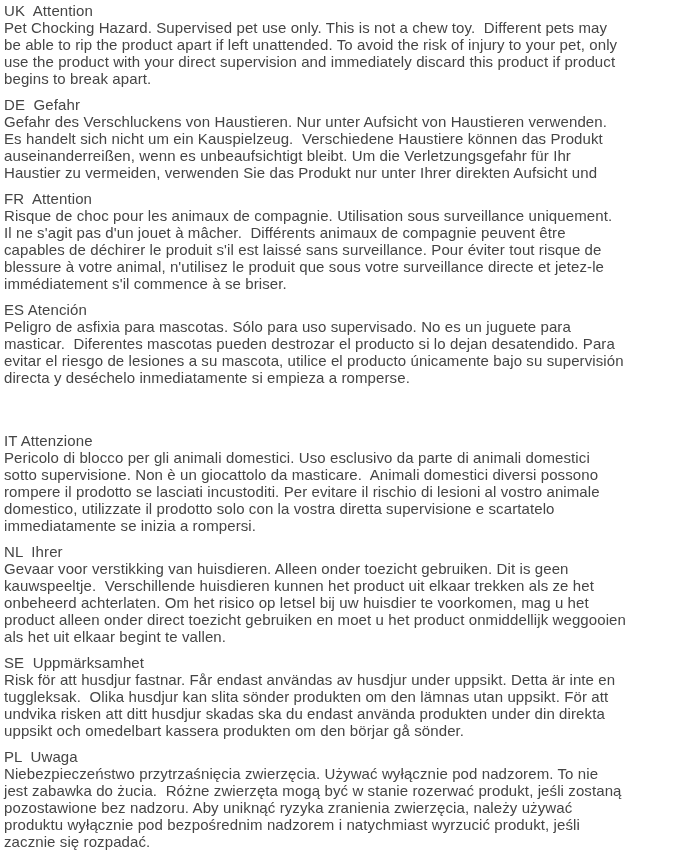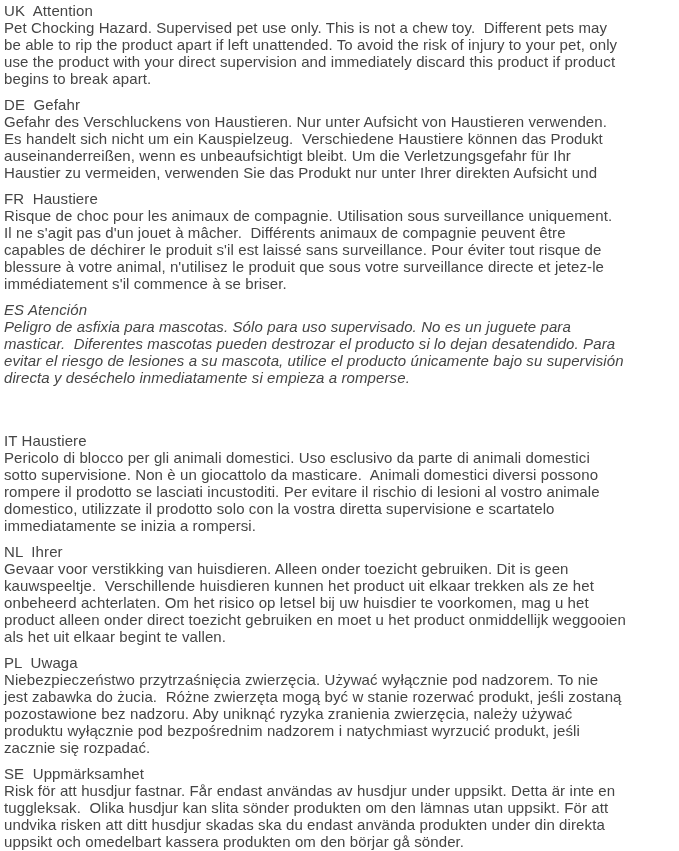"FR Haustiere" div.section-heading { text: Haustiere -> Attention }
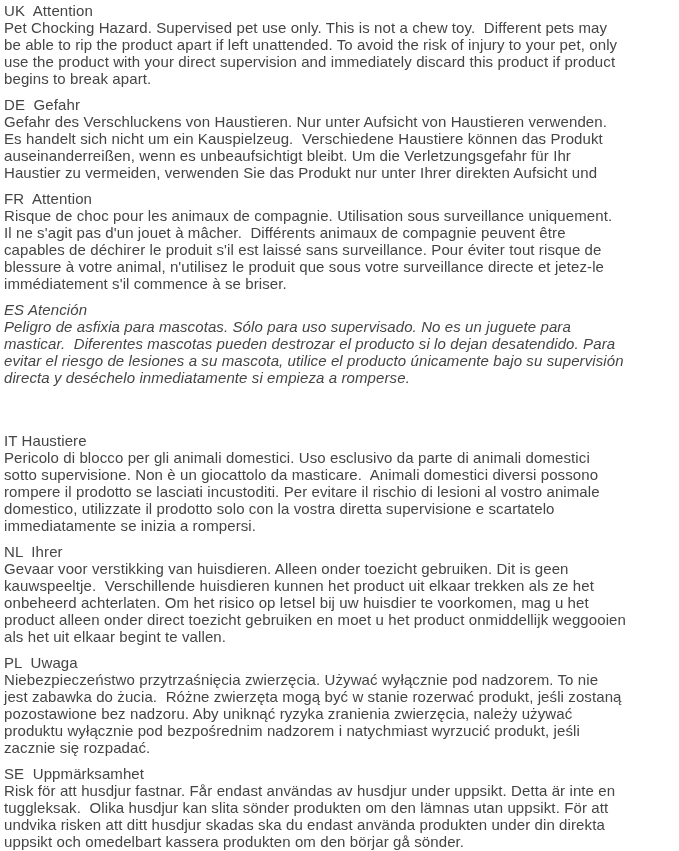"ES Atención" .warning-section.gap-large { font-style: italic -> none }
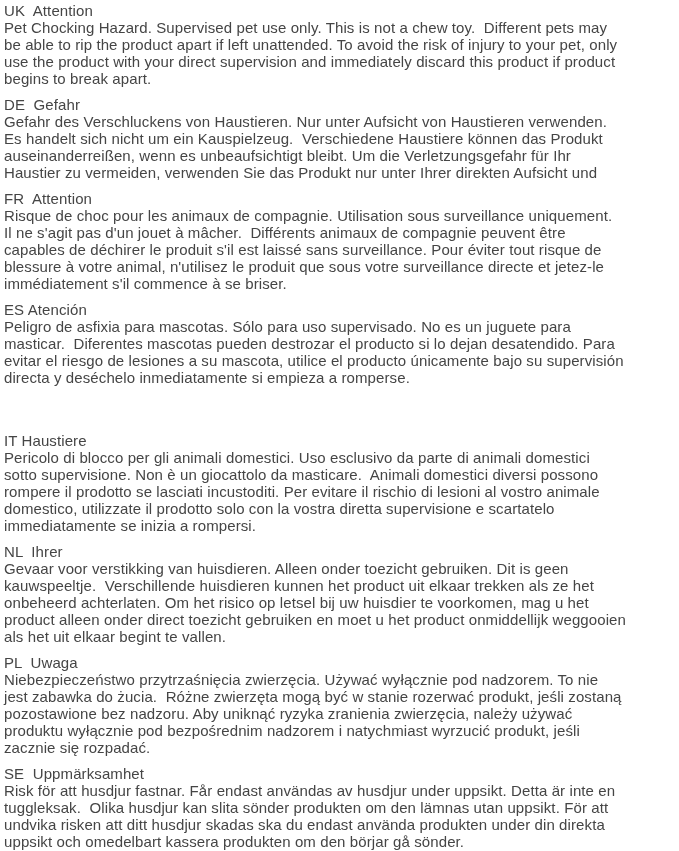"IT Haustiere" div.section-heading { text: Haustiere -> Attenzione }
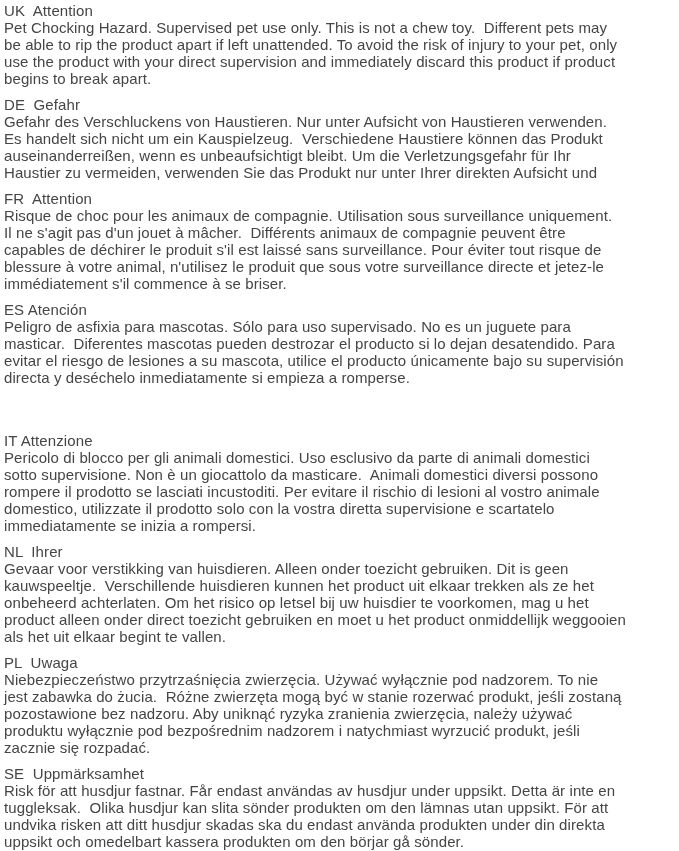"PL Uwaga" div.warning-section { order: before "SE Uppmärksamhet" -> after "SE Uppmärksamhet" }
